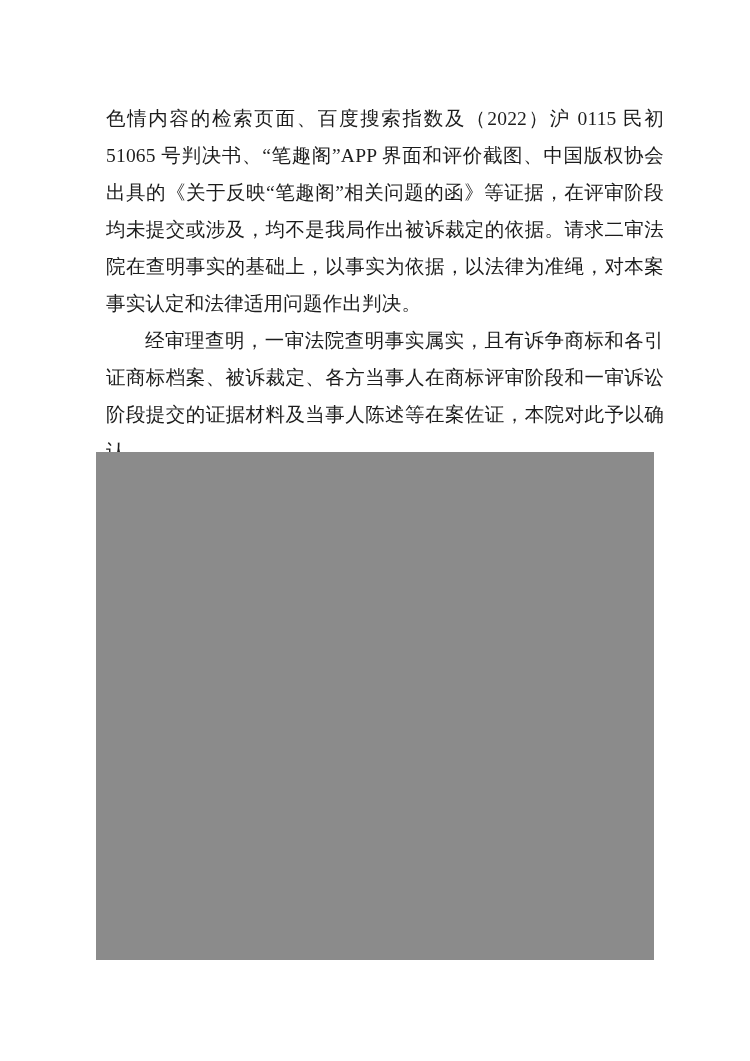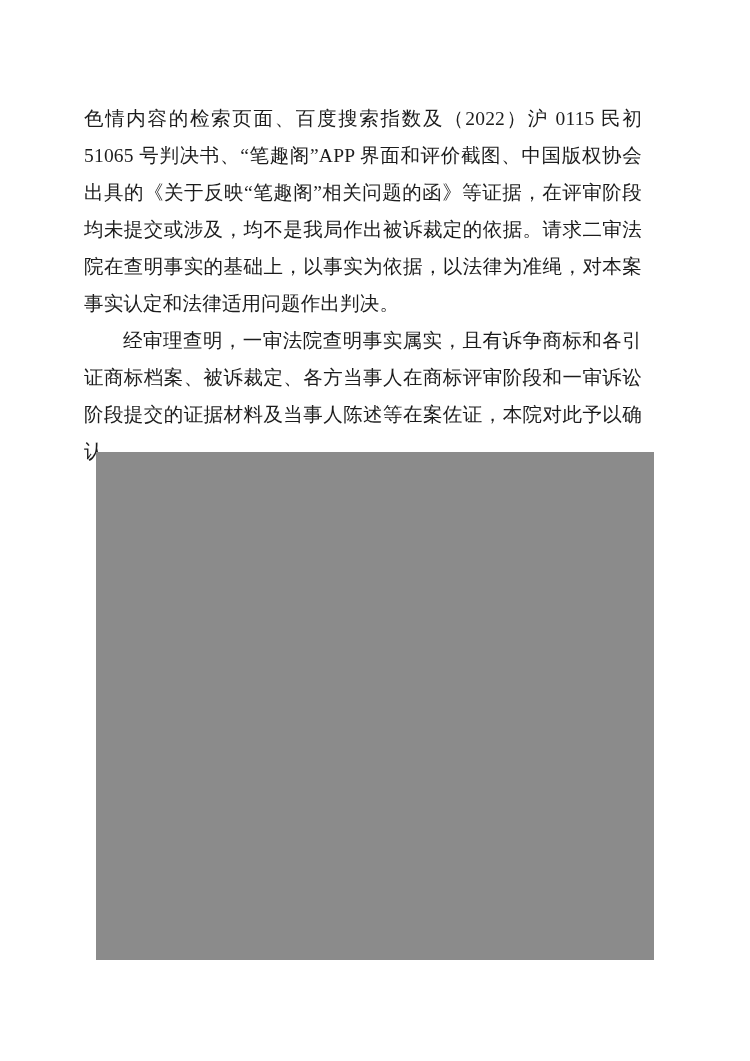"色情内容的检索页面、百度搜索指数及（2022）沪 0115 民初 51065" .doc-body { left: 84px -> 106px }
